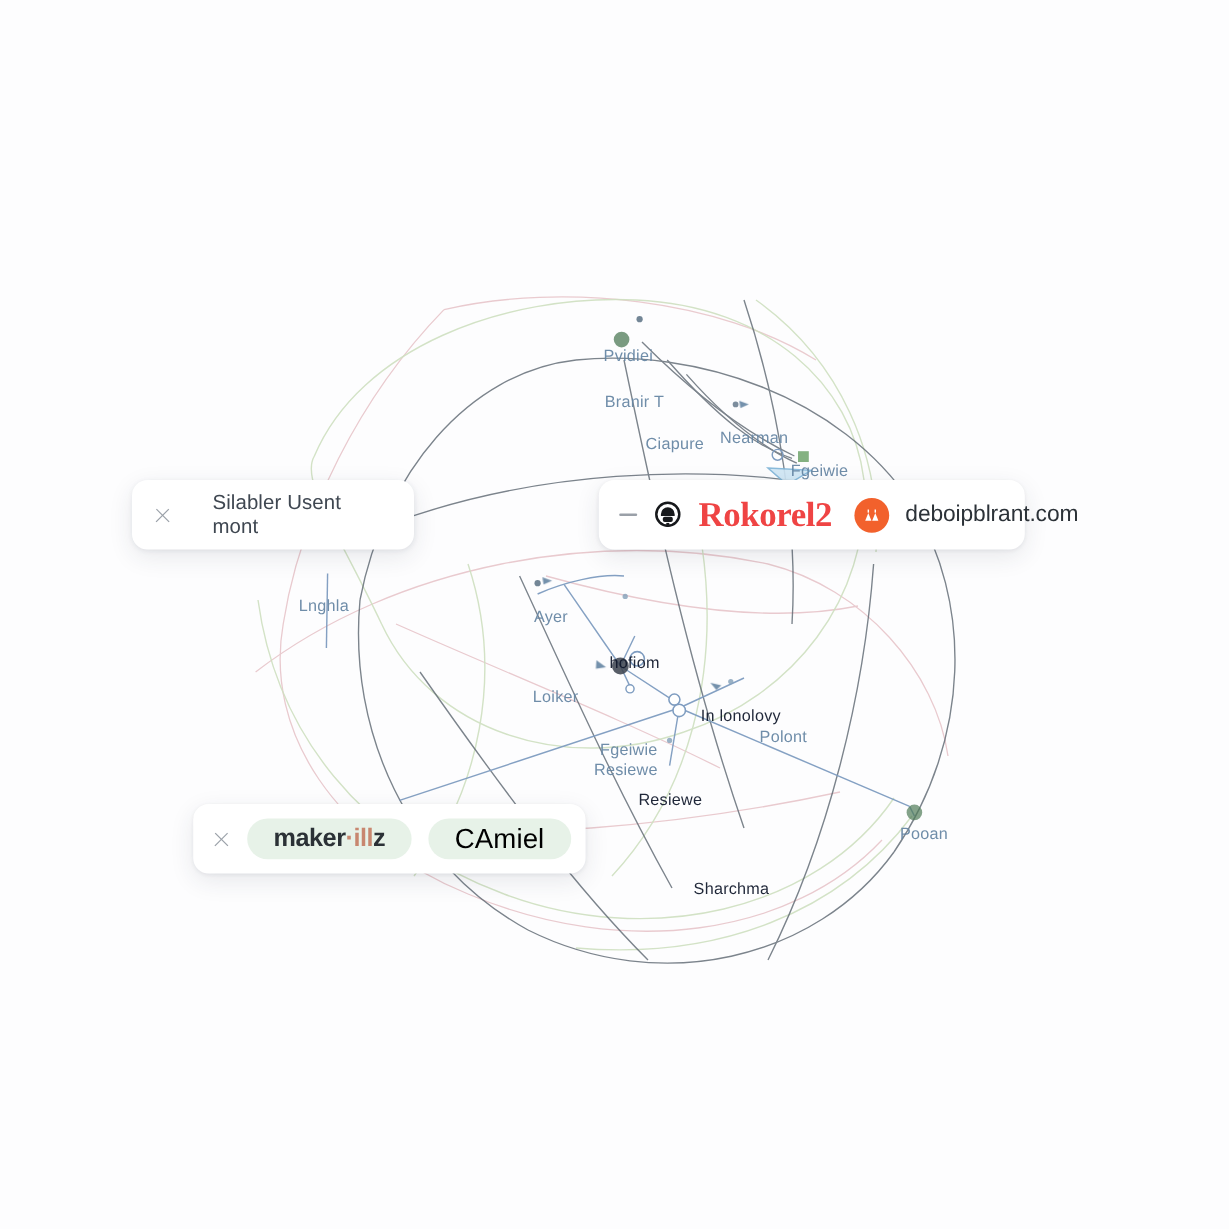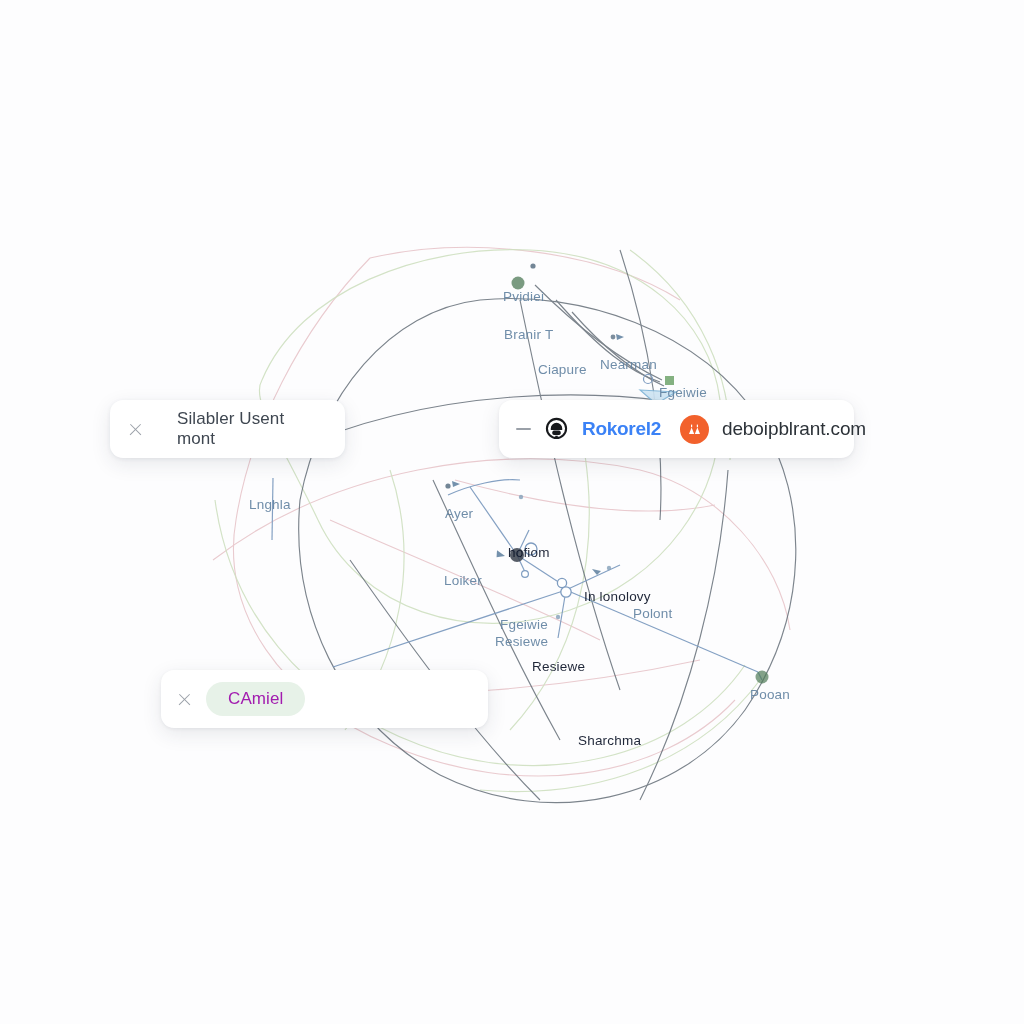"Rokorel2" .brand-name { color: #3b82f6 -> #ef4444; font-family: none -> Liberation Serif, serif; font-size: 19px -> 29px }
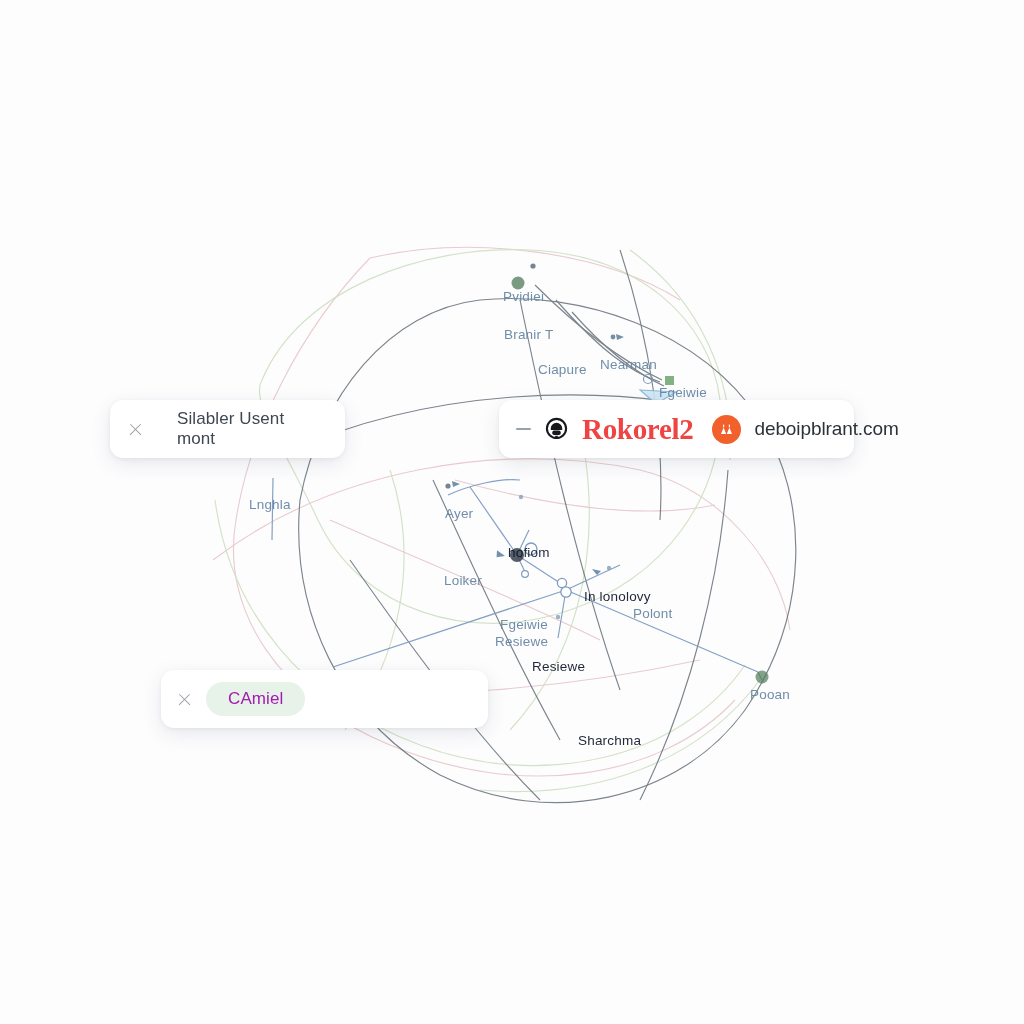"maker" span.chip { html: none -> <span> <span>maker</span> <span>·ill</span> <span>z</span> </span> }
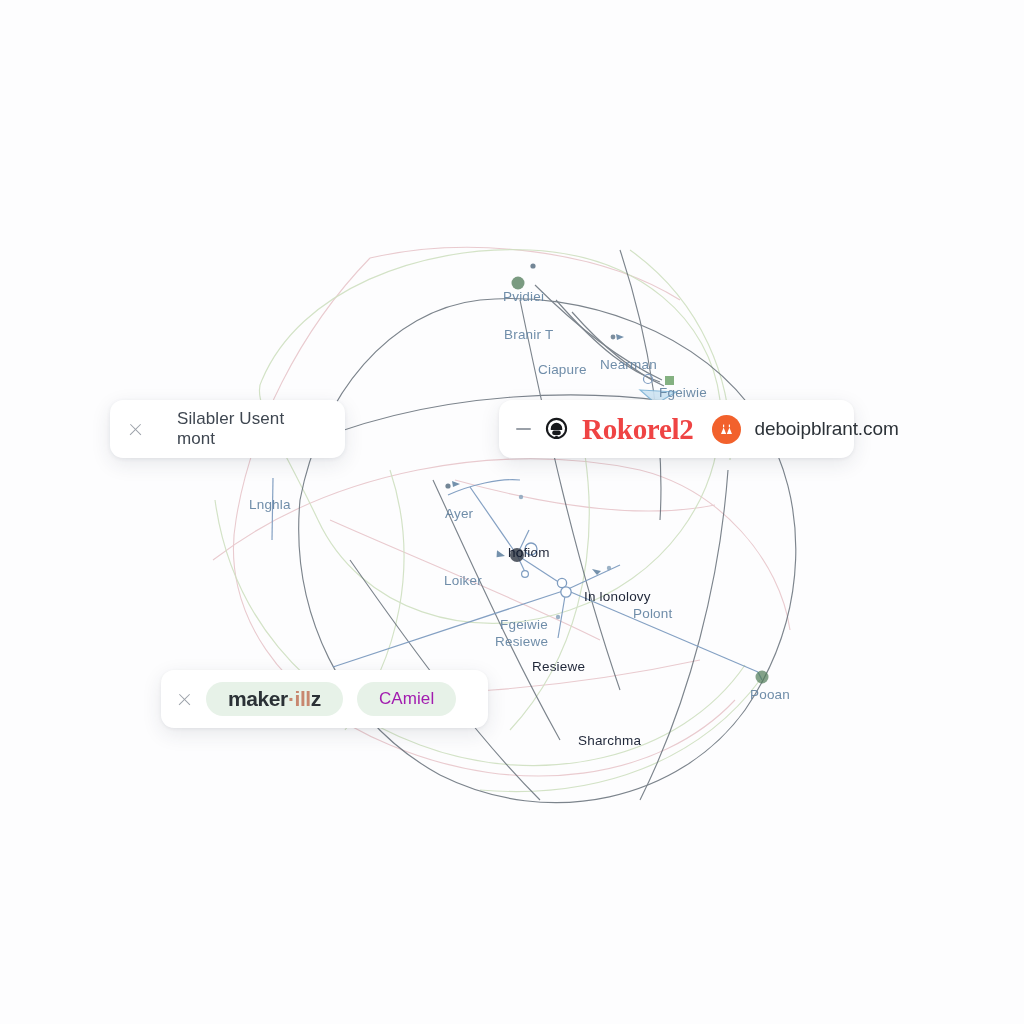"CAmiel" .chip-plain { color: #a21caf -> #000000; font-size: 17px -> 23px }
